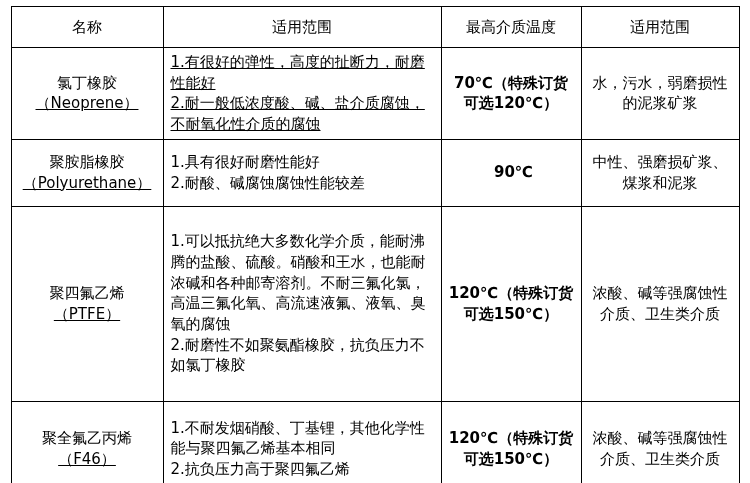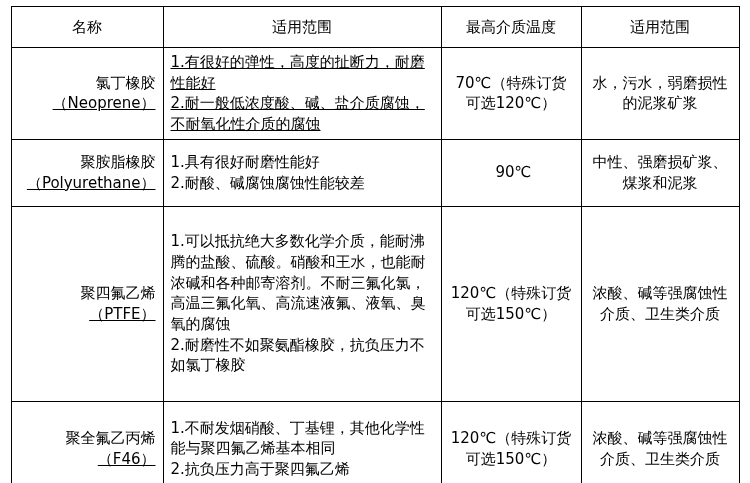"氯丁橡胶" td.name-cell { text-align: right -> center }
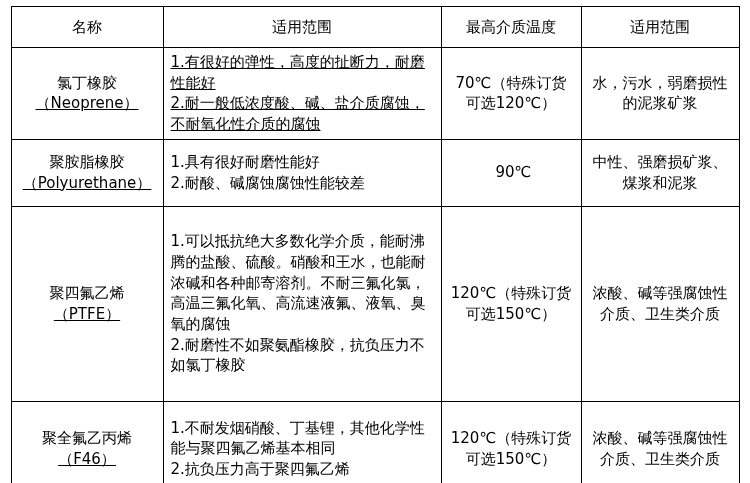"70℃（特殊订货可选120℃）" td.temp-cell { font-weight: none -> bold }
